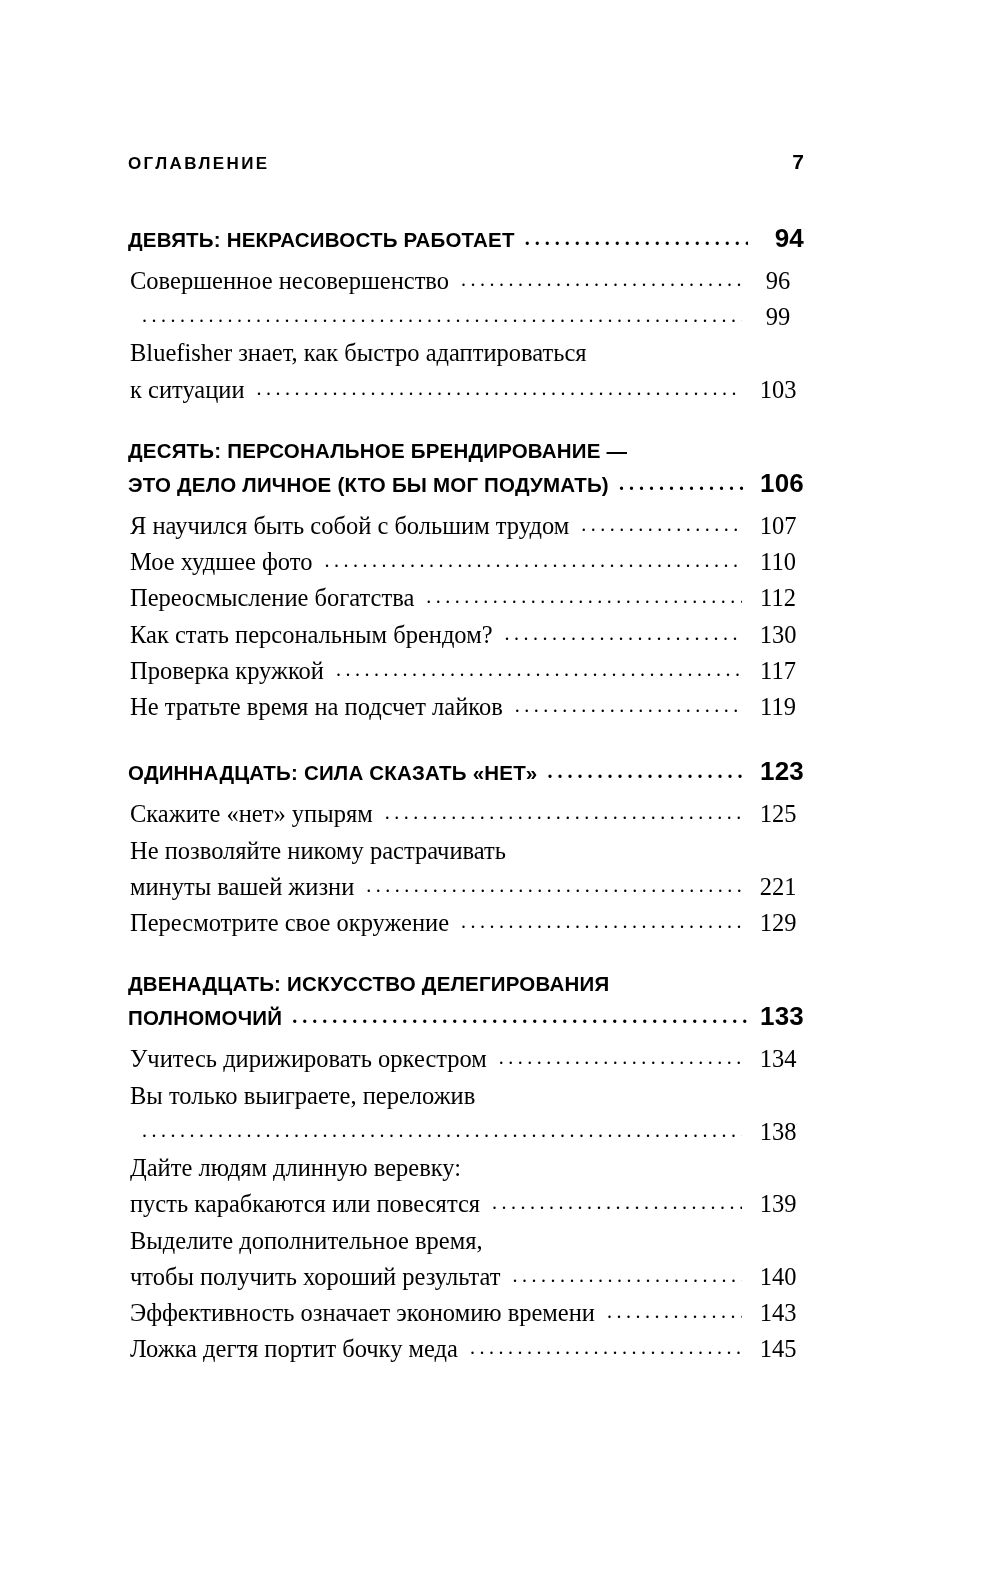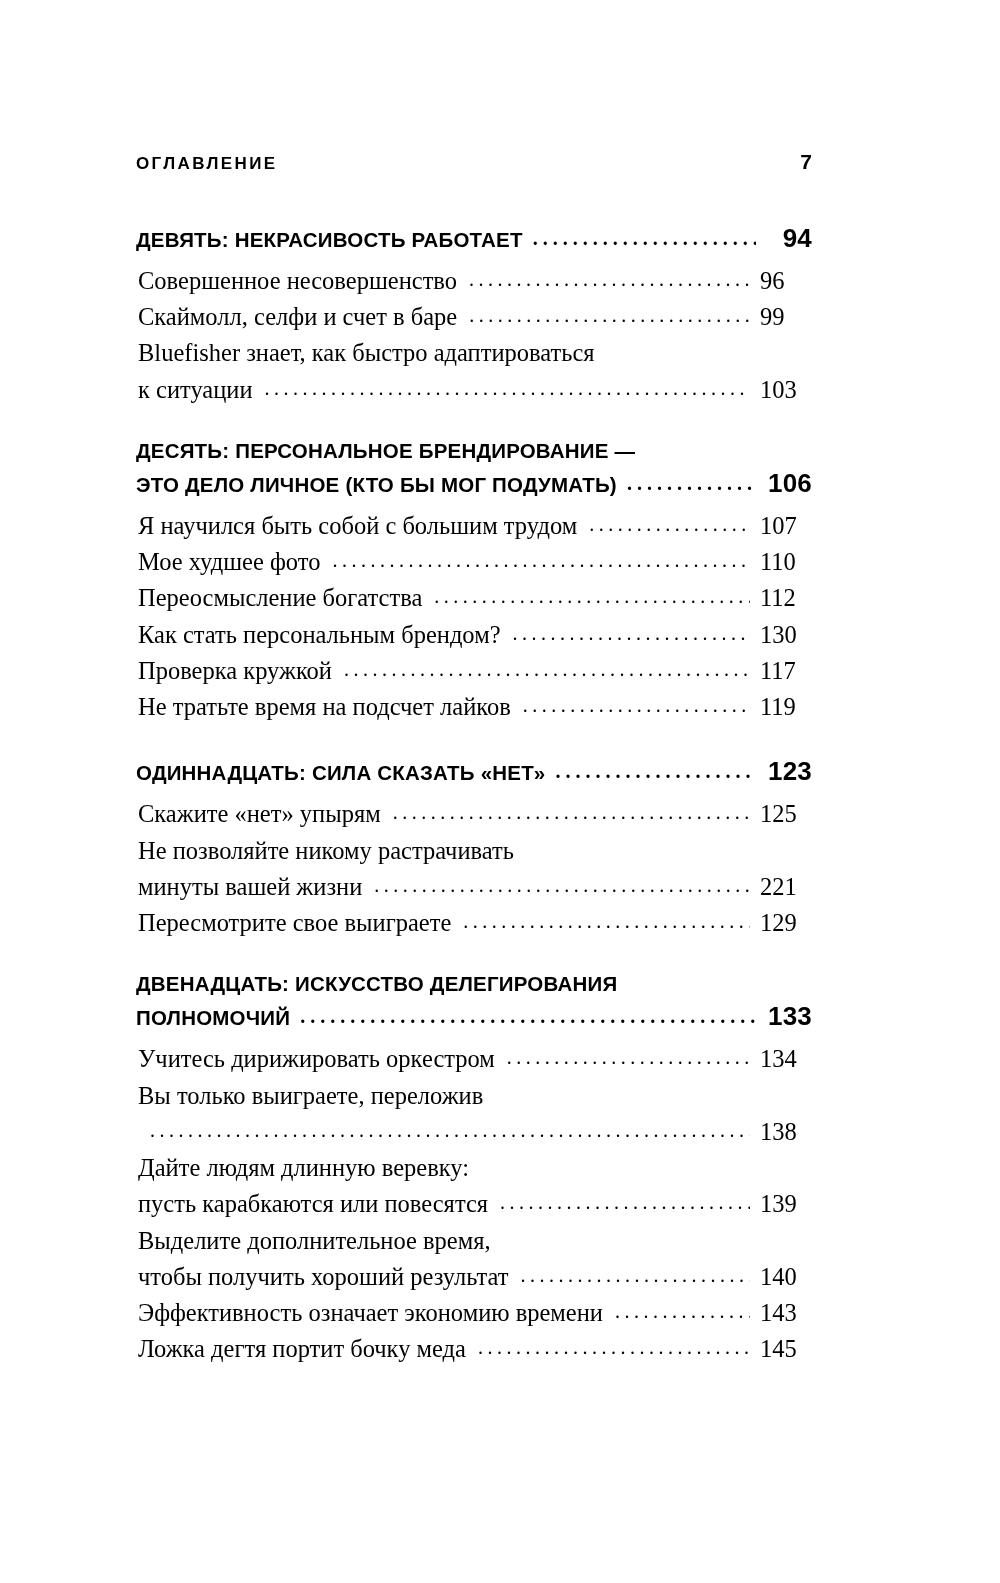"ОГЛАВЛЕНИЕ" .page { left: 12px -> 4px }
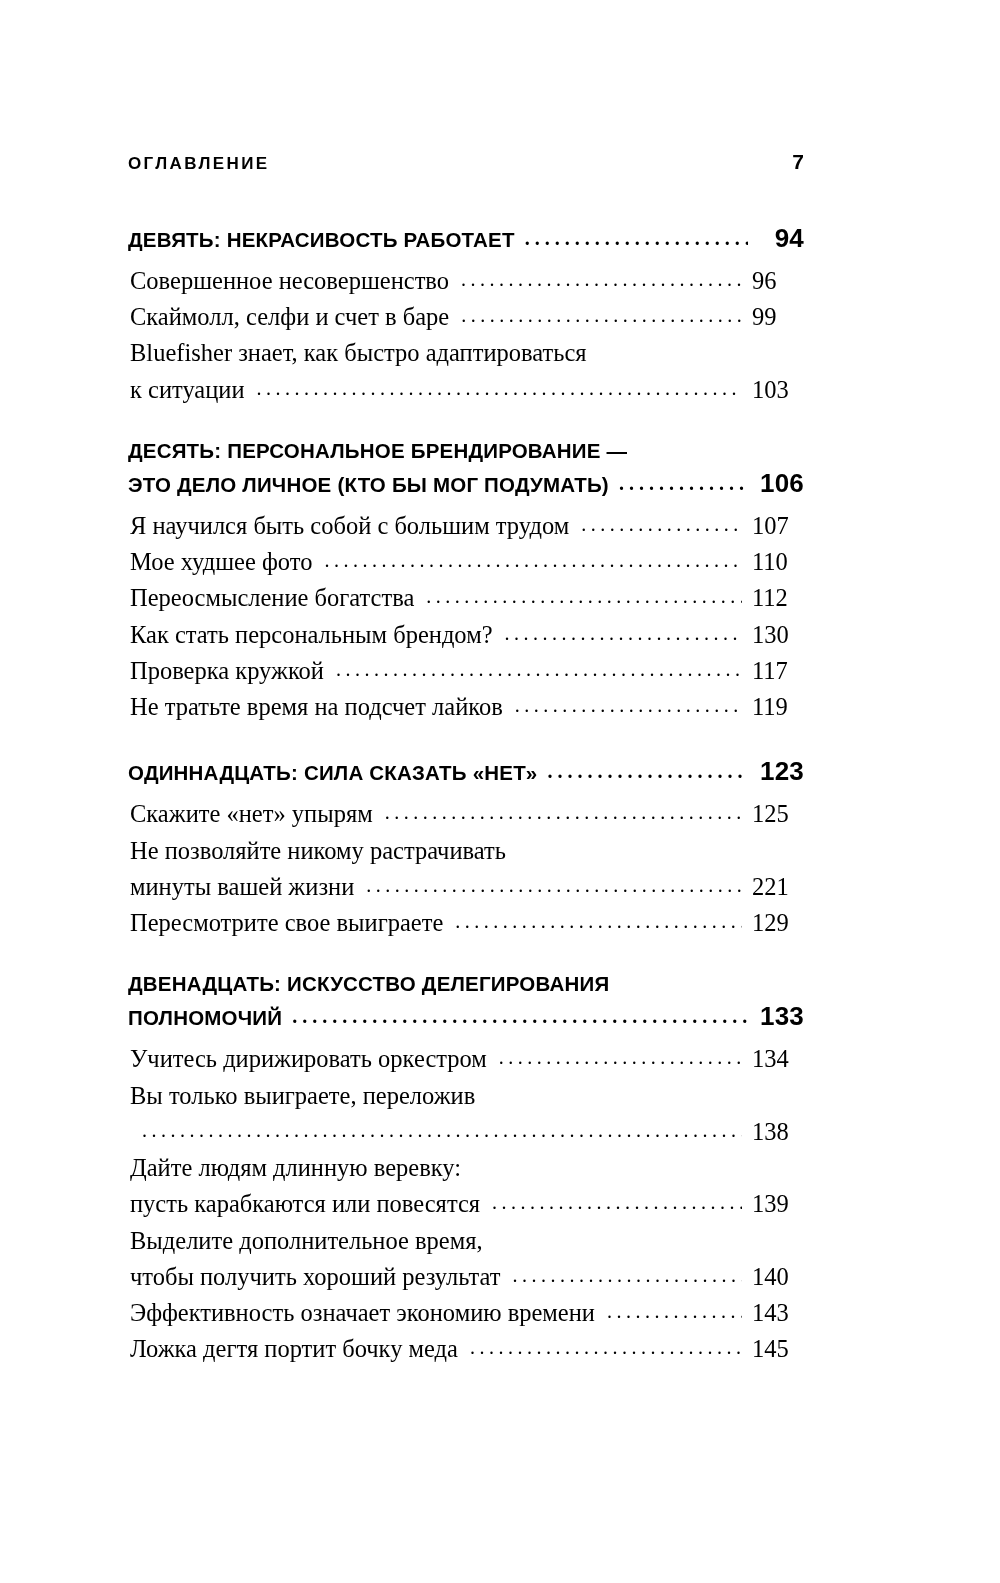"96" .entry-line .pg { text-align: left -> center }
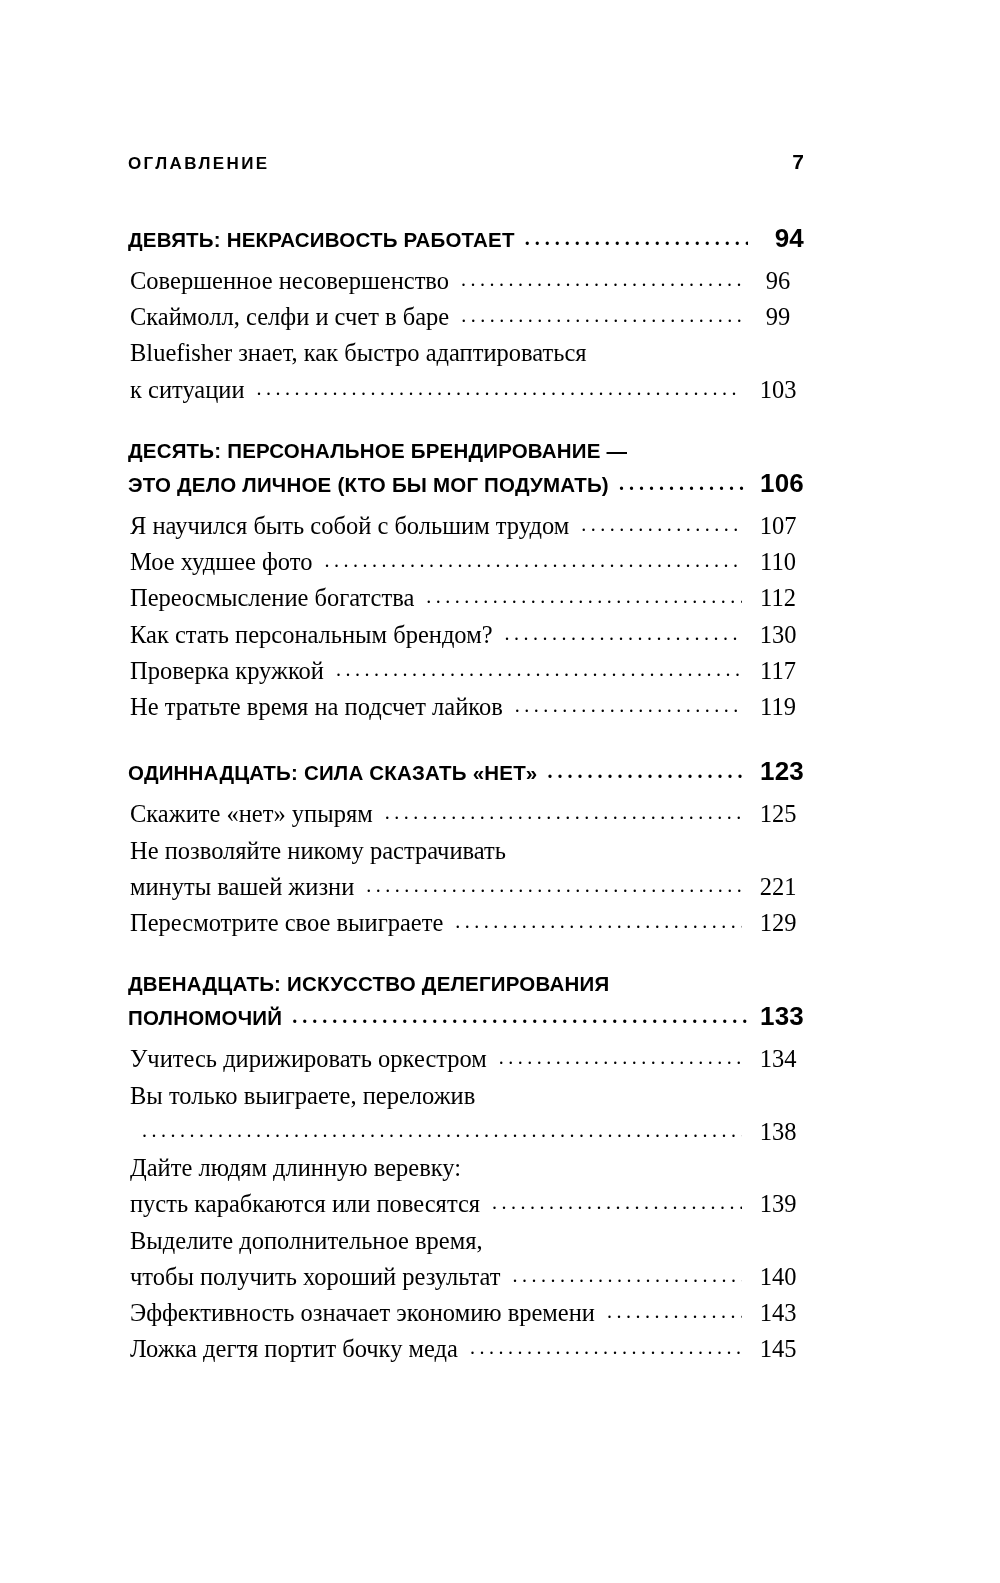"Скаймолл, селфи и счет в" span.lbl { html: <span>Скаймолл, селфи и счет в баре</span> -> none }
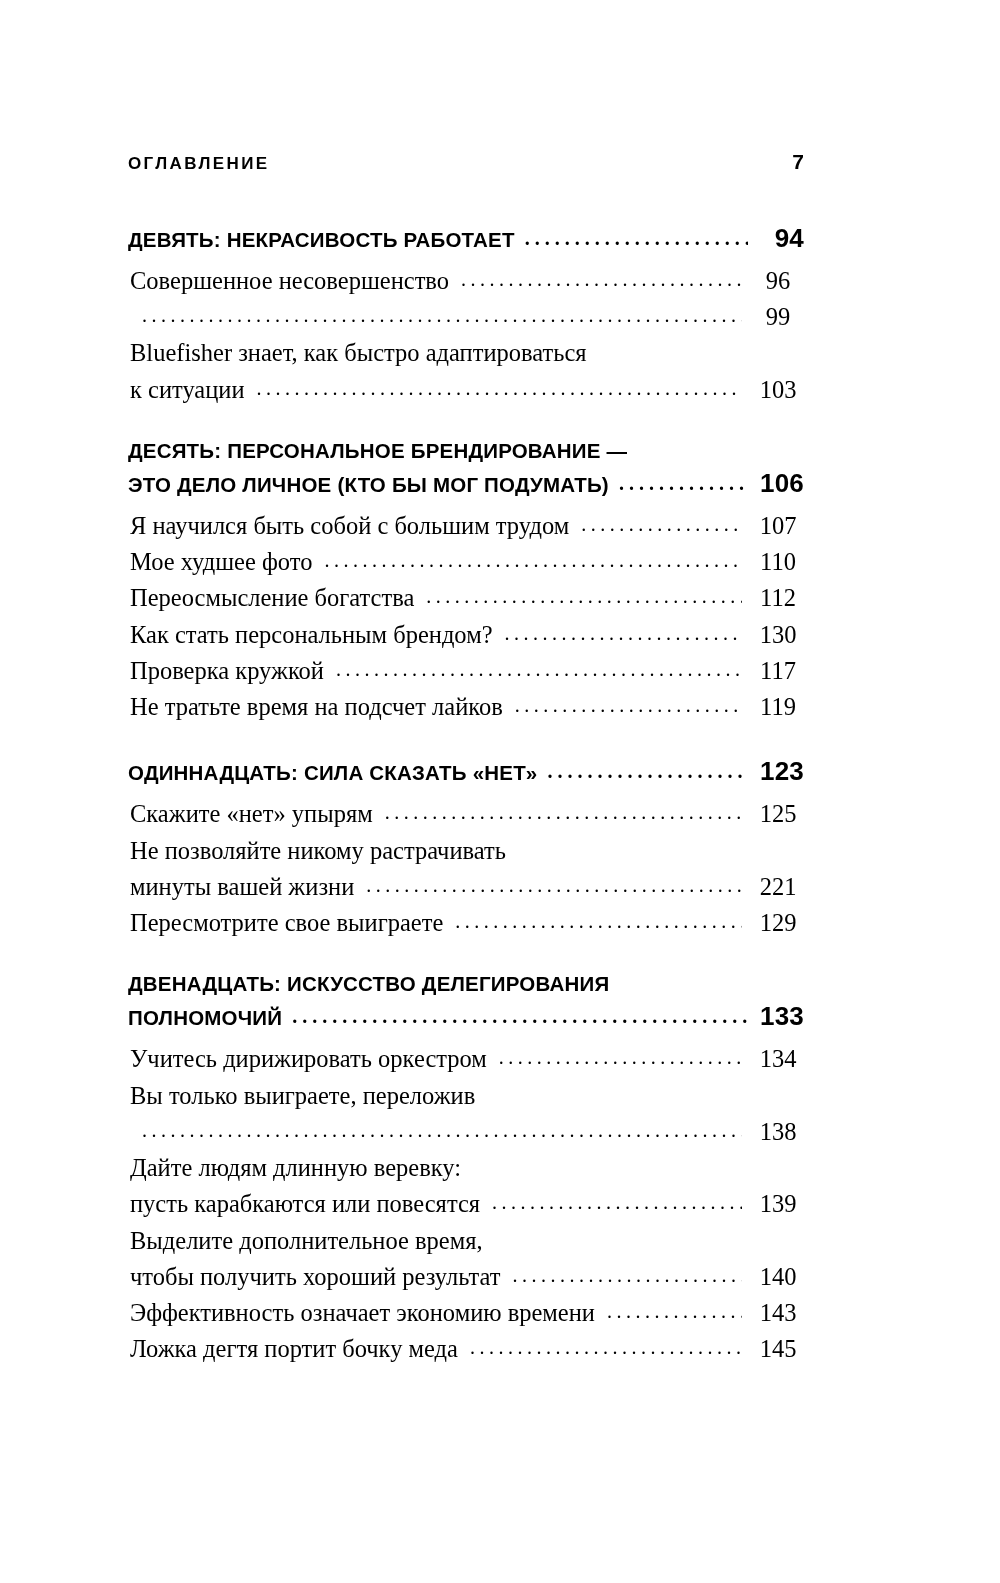"Пересмотрите свое выиграете" span.lbl { text: выиграете -> окружение }
